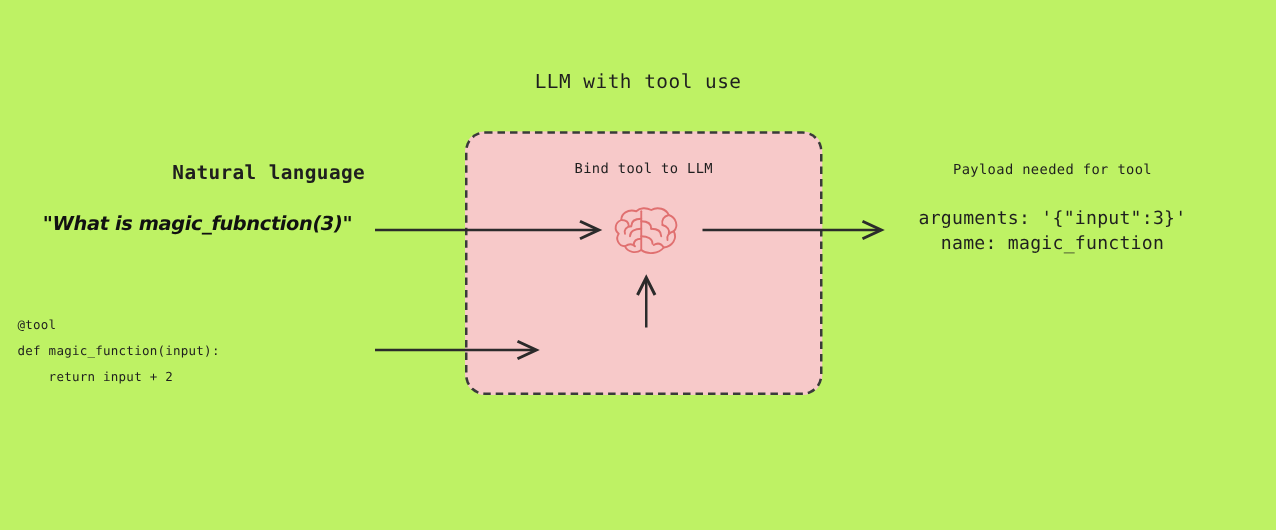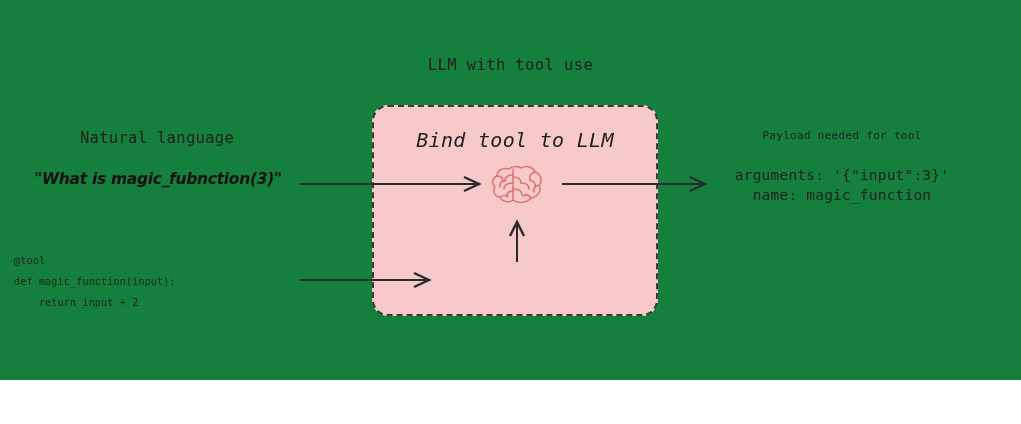"LLM with tool use" #canvas { background: #15803d -> #bef264; height: 380px -> 424px }
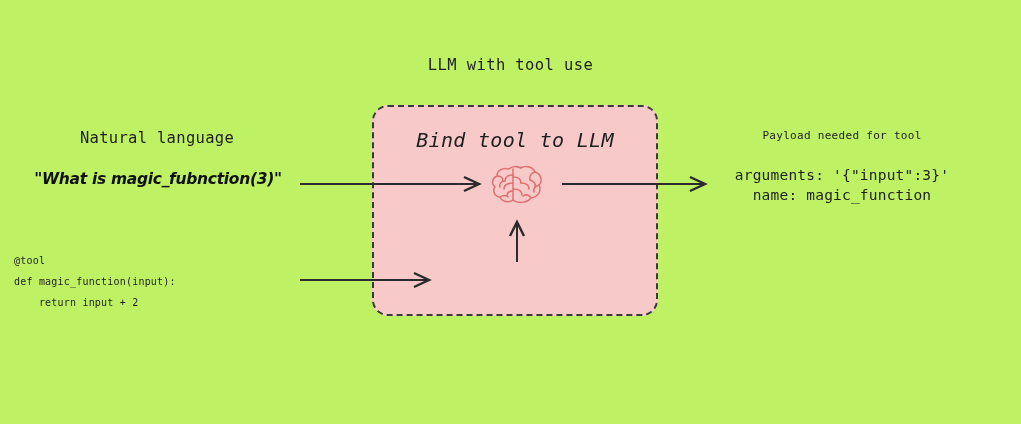"Natural language" #natural-language-heading { font-weight: none -> bold; text-align: center -> right }
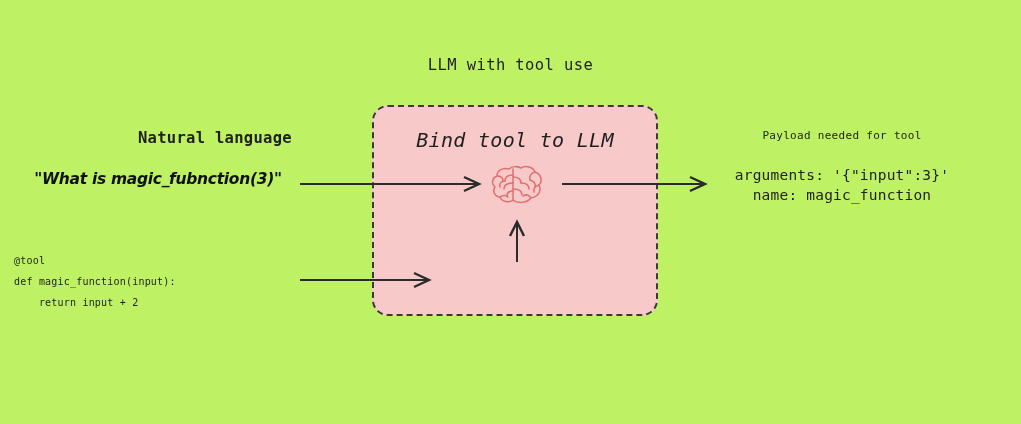"Bind tool to LLM" #bind-tool-label { font-size: 20px -> 11px; font-style: italic -> none }
